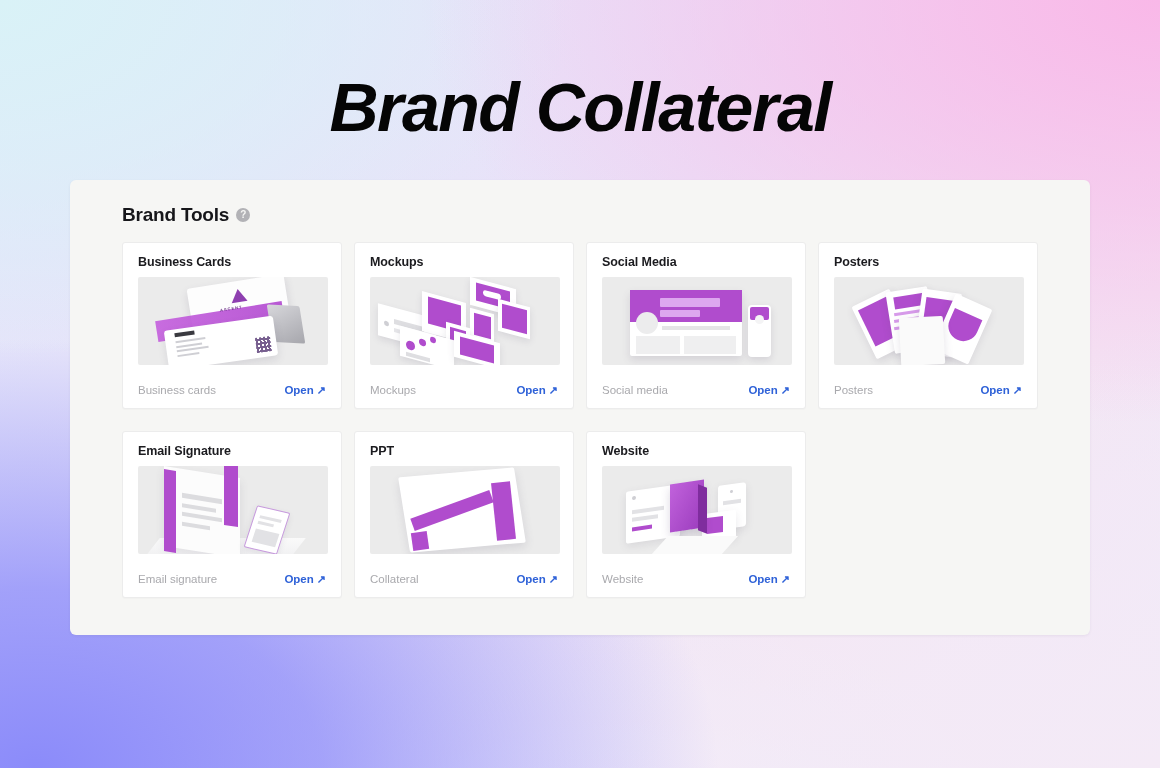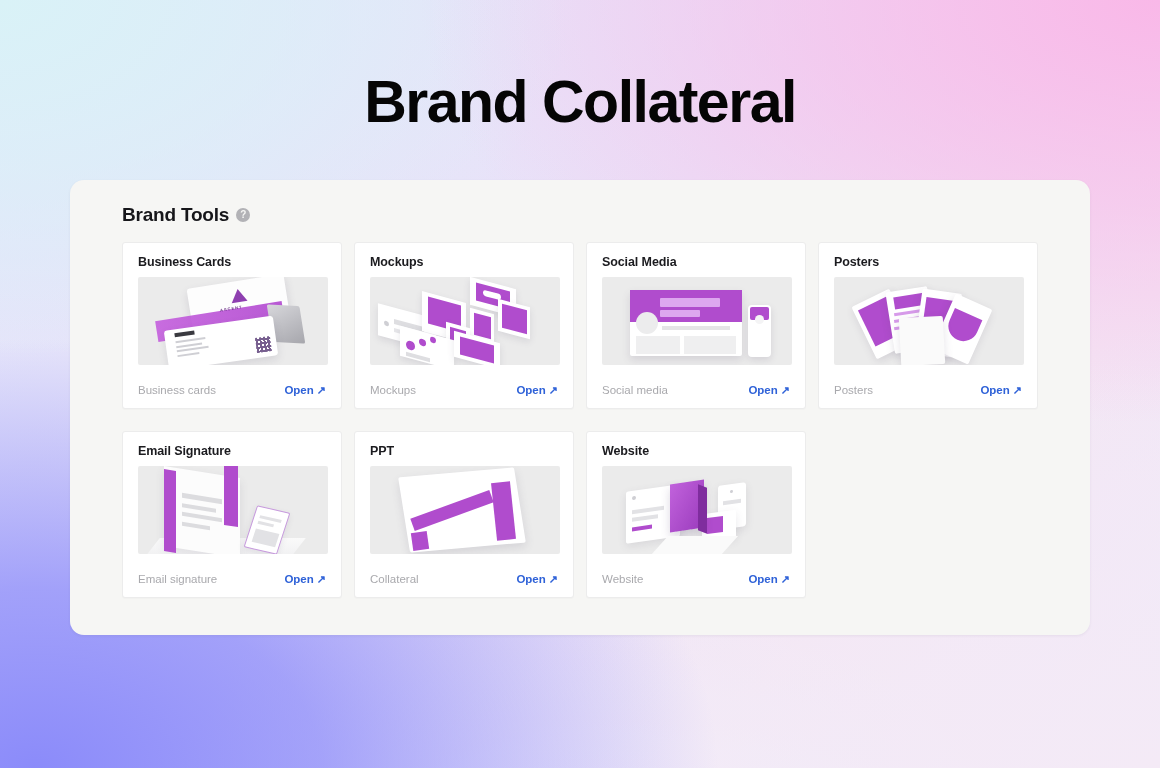"Brand Collateral" .page-title { font-size: 59px -> 68px; font-style: none -> italic }
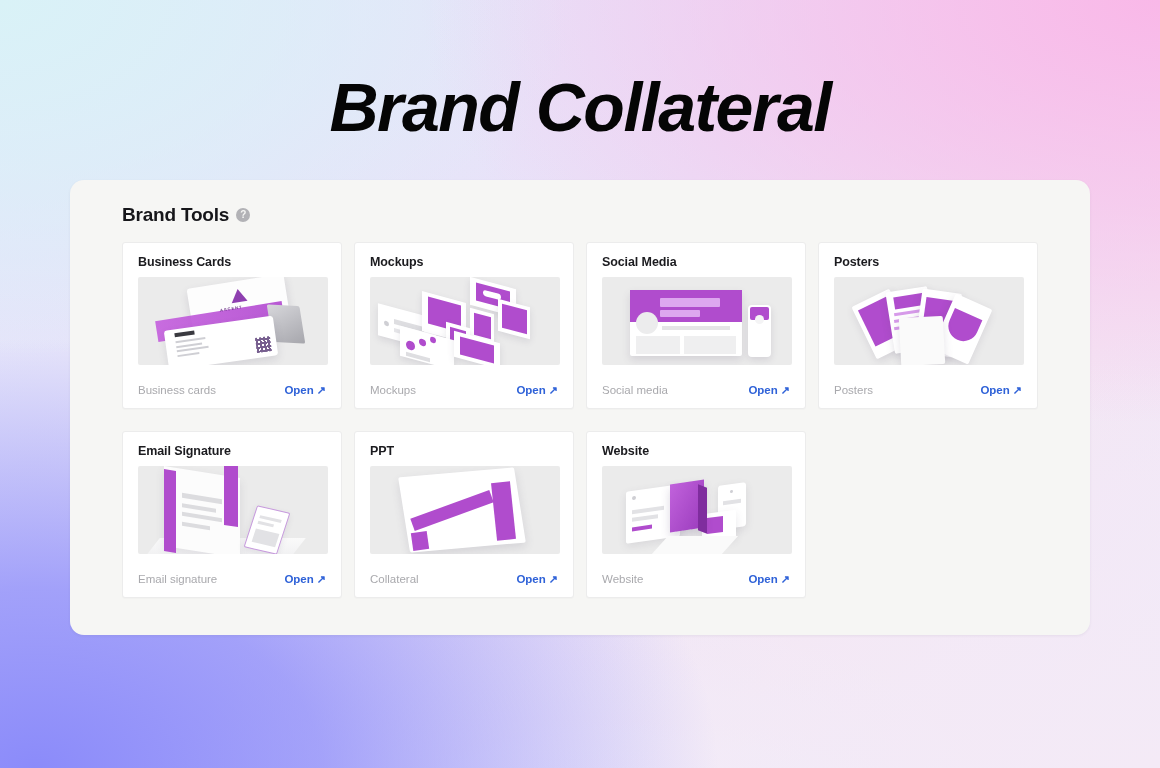"Brand Tools" .panel { border-radius: 14px -> 6px }
